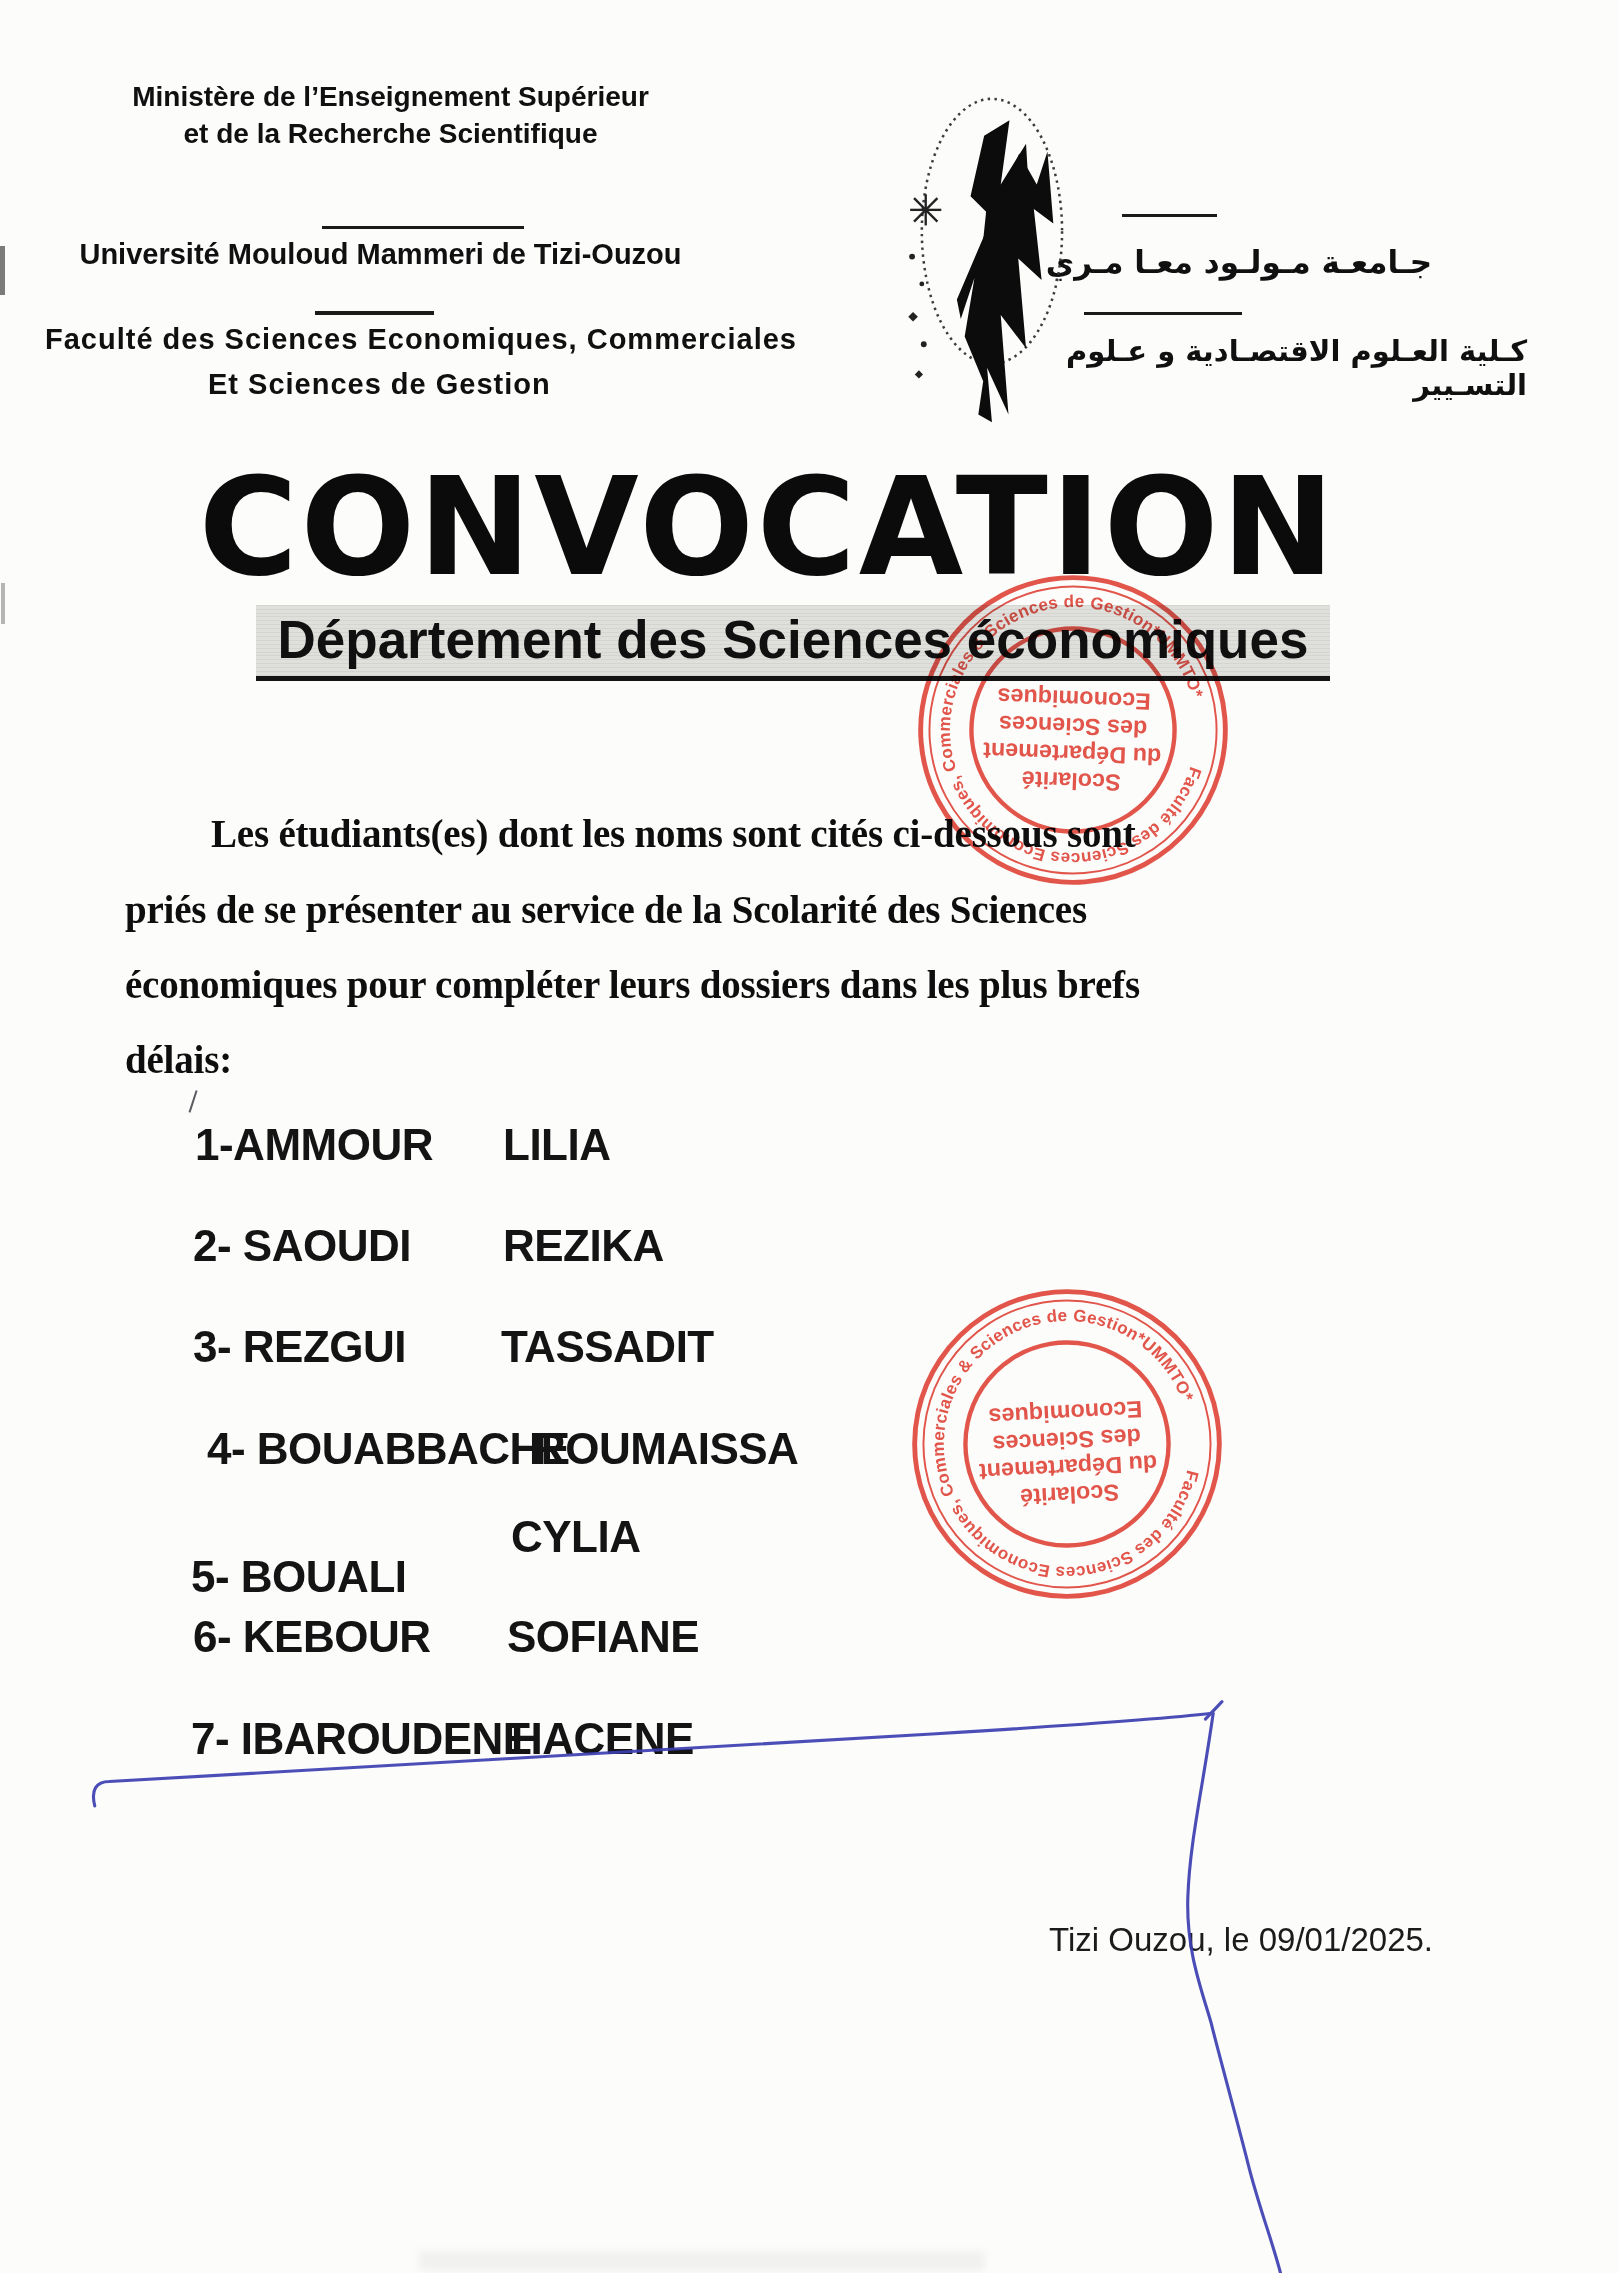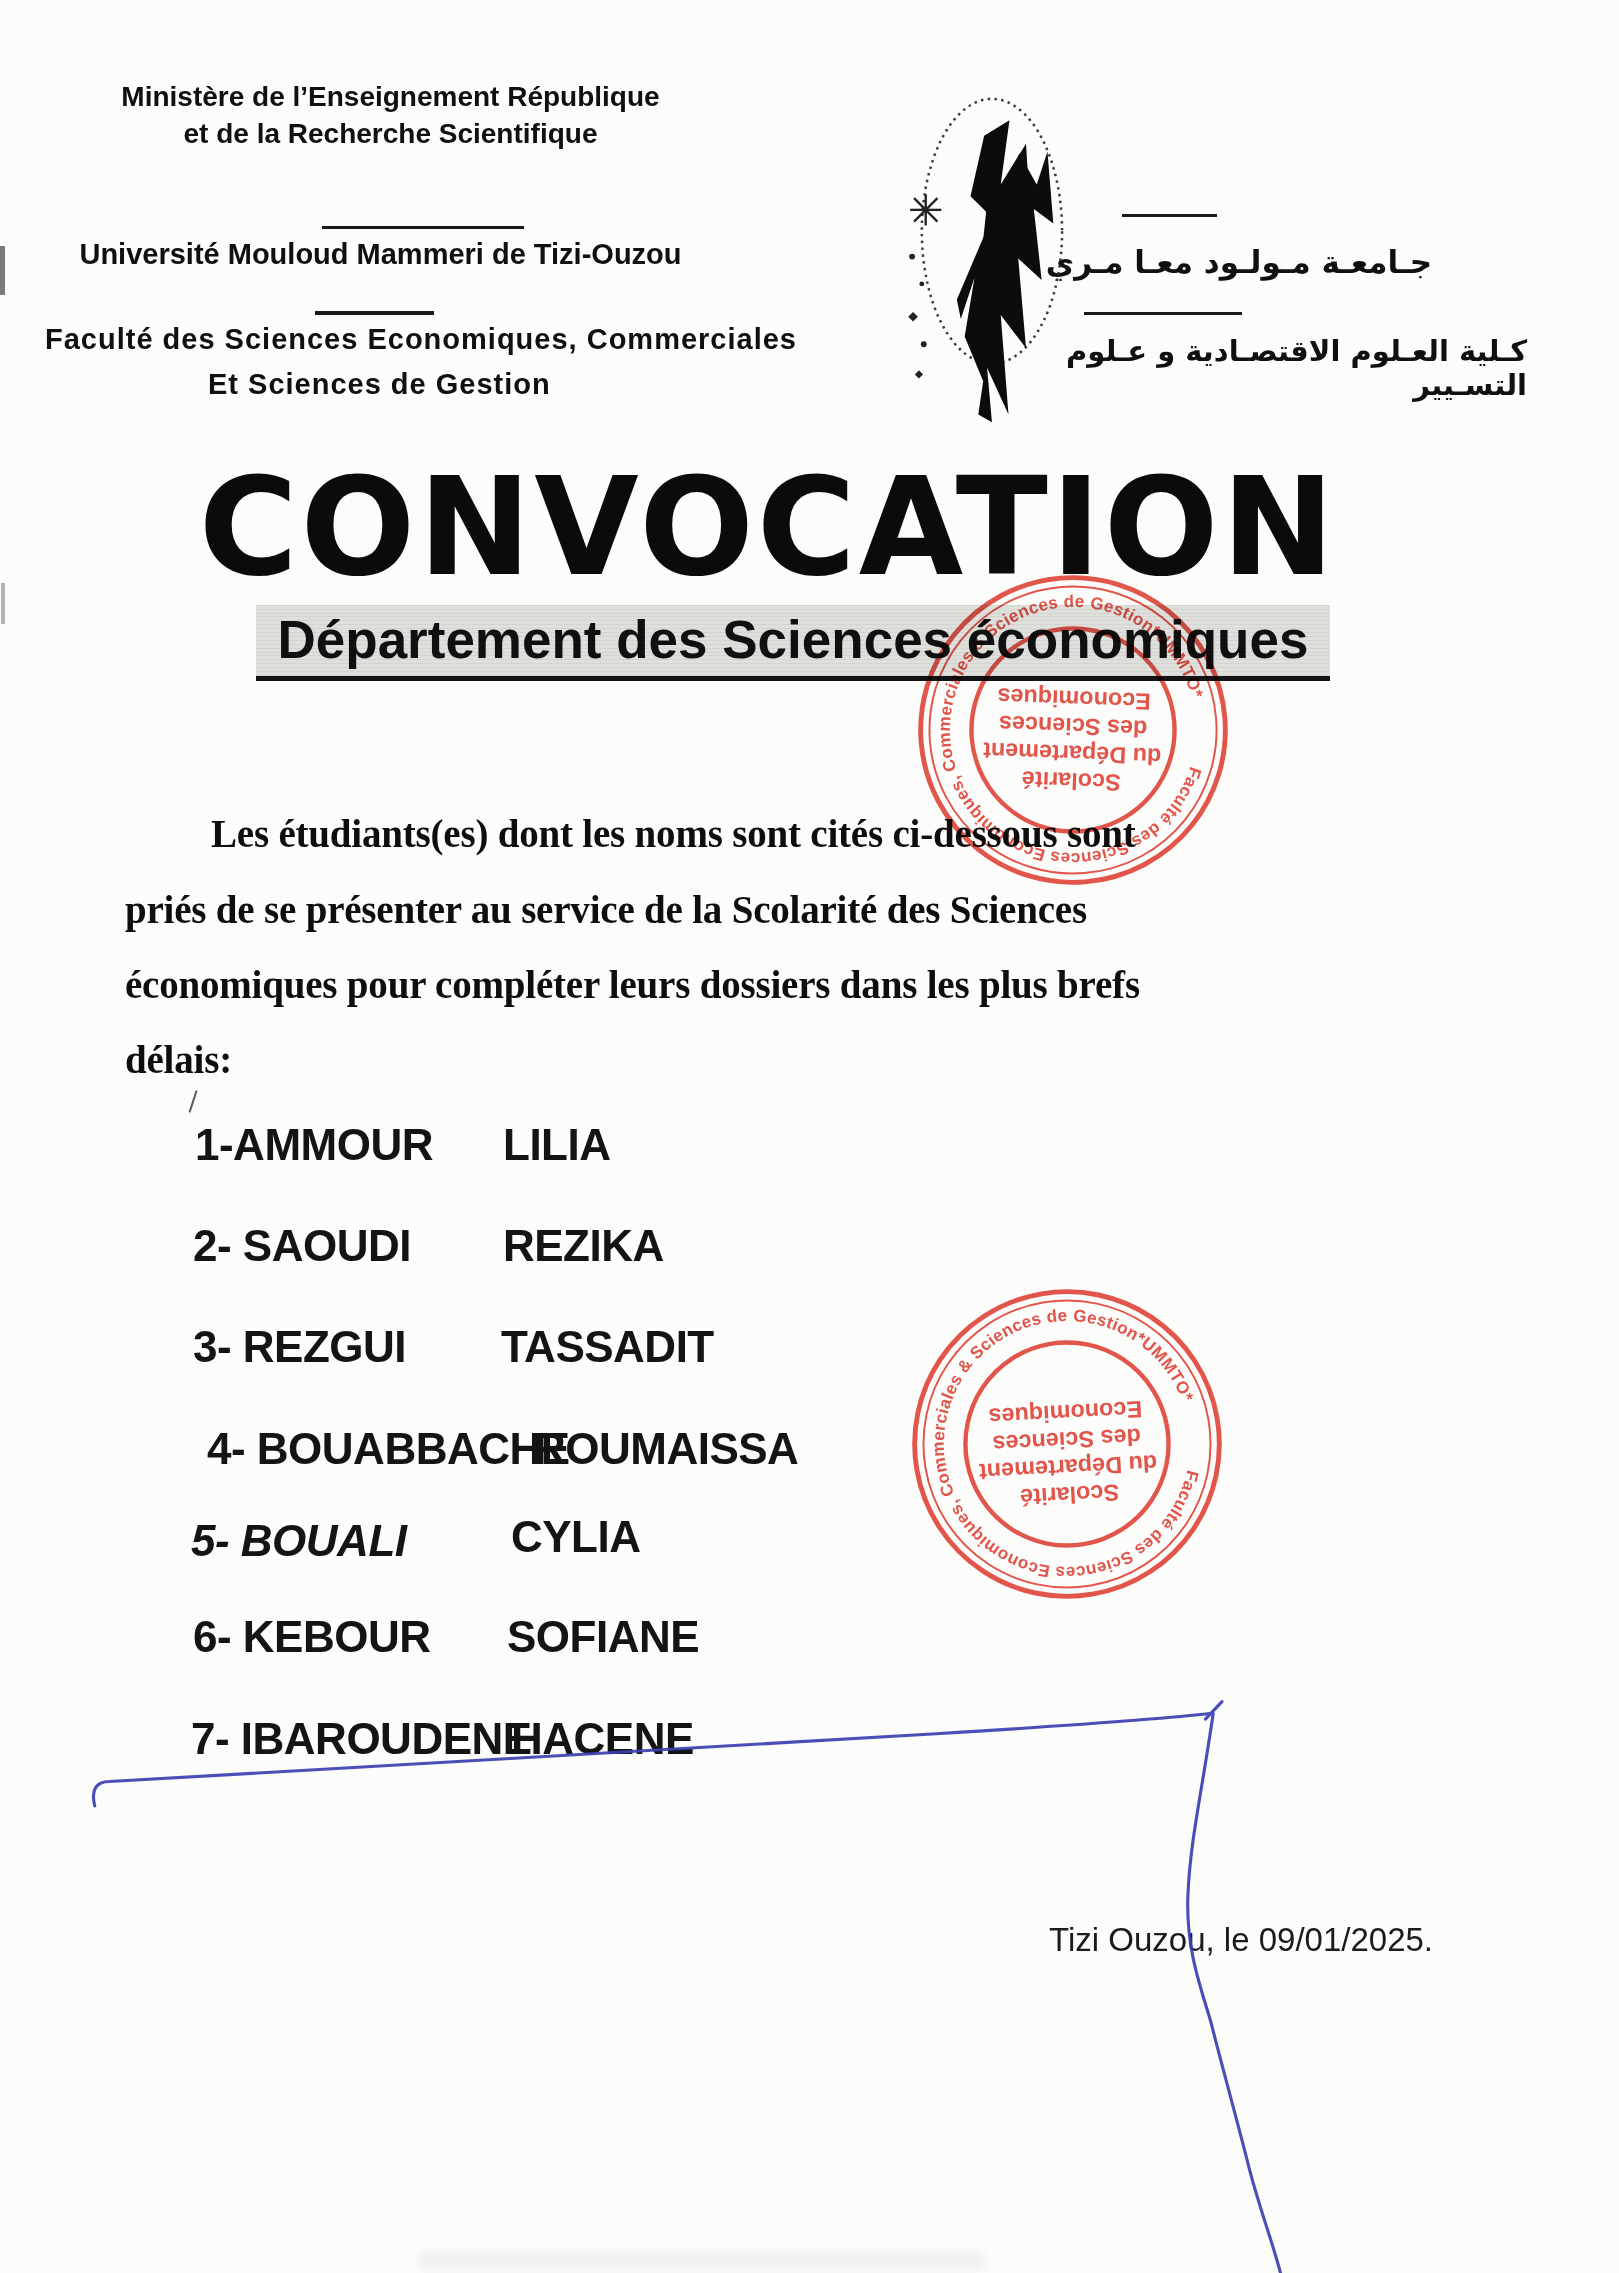"Ministère de l’Enseignement République" div { text: République -> Supérieur }
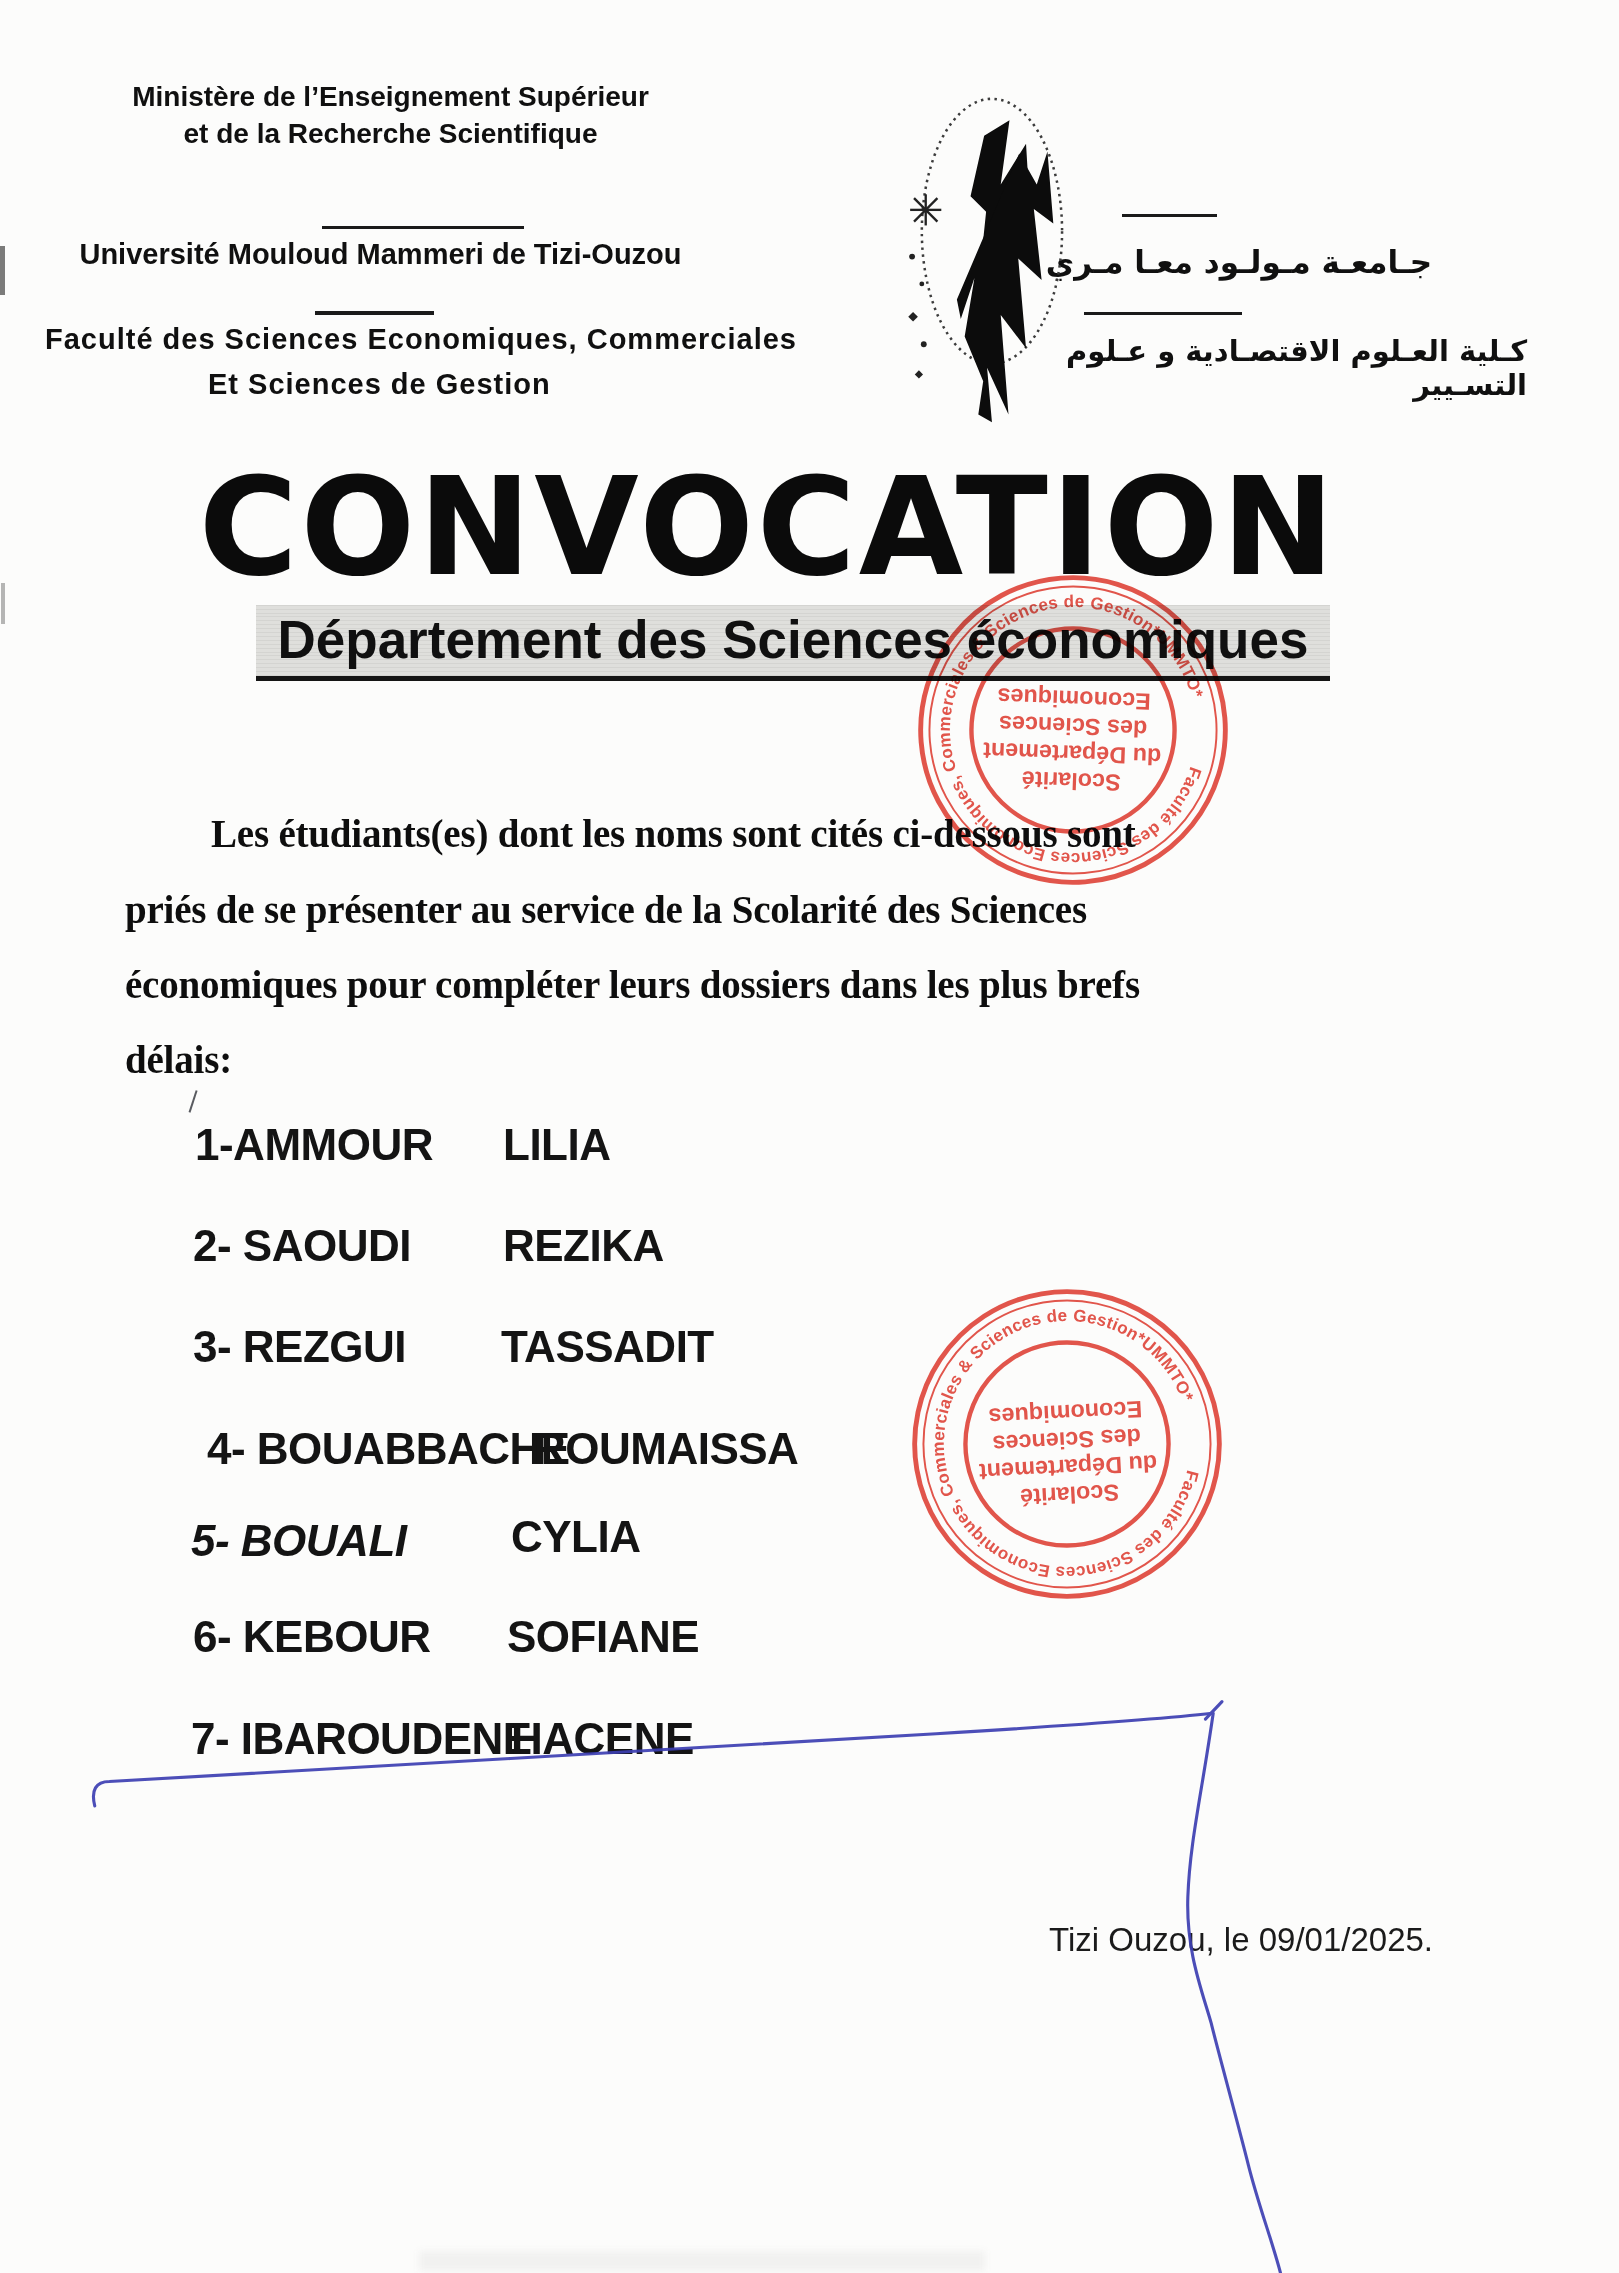"5- BOUALI" div.abs { font-style: italic -> none; top: 1516px -> 1552px }
